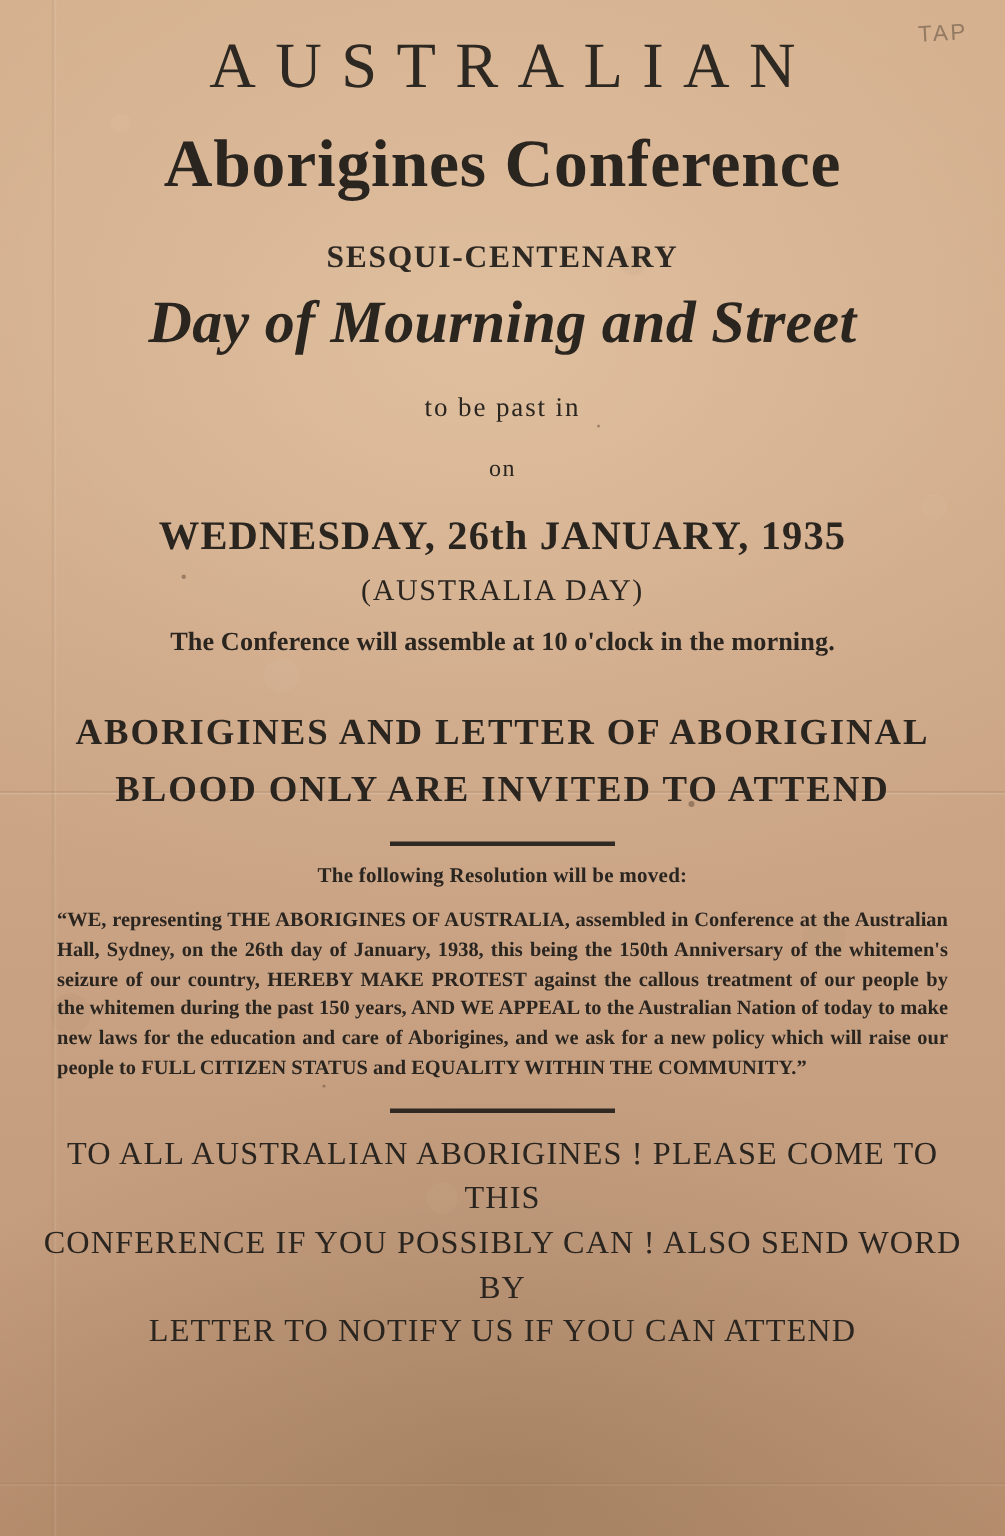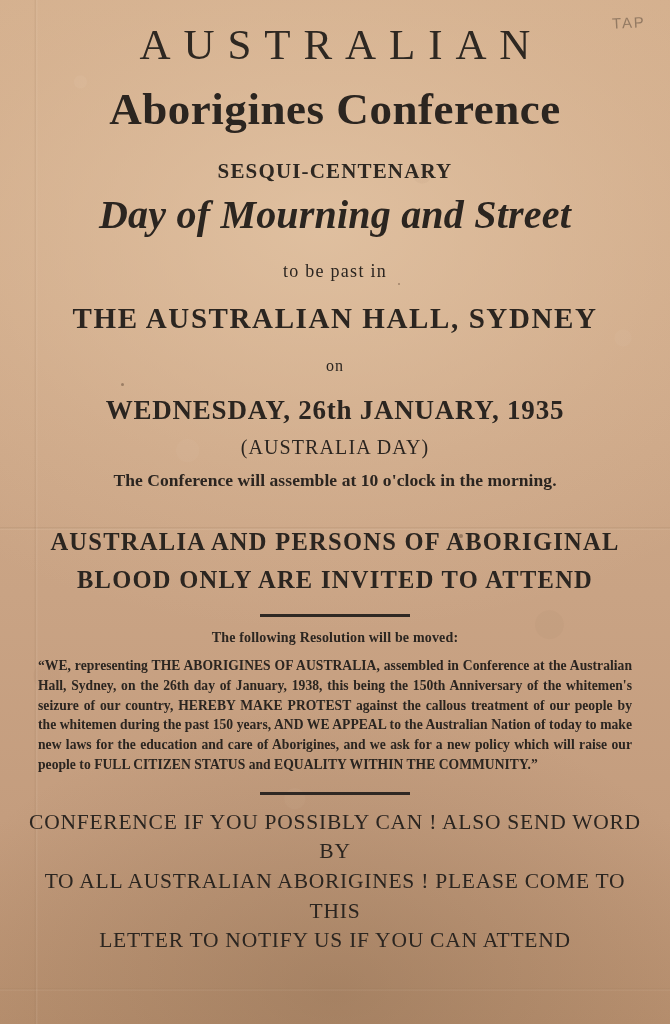"THE AUSTRALIAN HALL, SYDNEY" div.line-hall { html: <div>THE AUSTRALIAN HALL, SYDNEY</div> -> none }
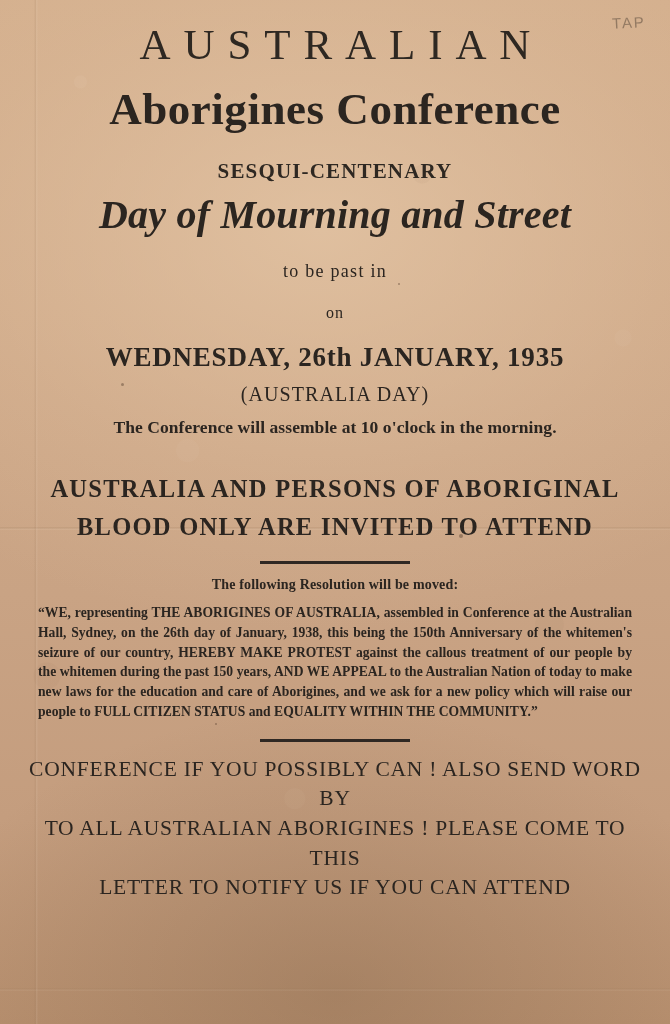"AUSTRALIA AND PERSONS OF ABORIGINAL" div { text: AUSTRALIA  AND  PERSONS -> ABORIGINES  AND  LETTER }
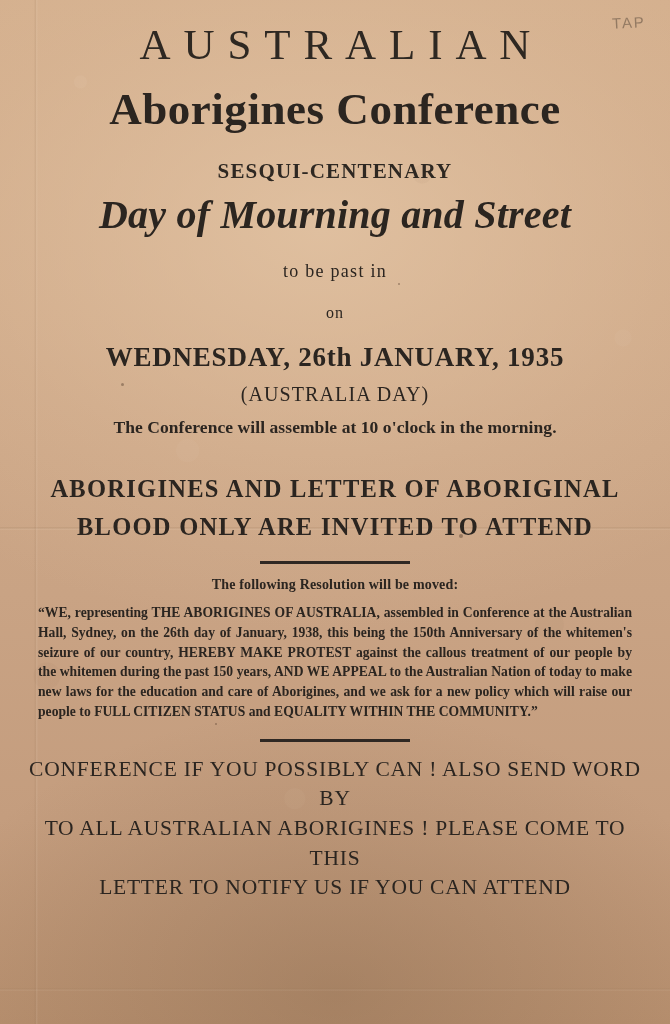"CONFERENCE IF YOU POSSIBLY CAN" div { order: before "TO ALL AUSTRALIAN ABORIGINES !" -> after "TO ALL AUSTRALIAN ABORIGINES !" }
